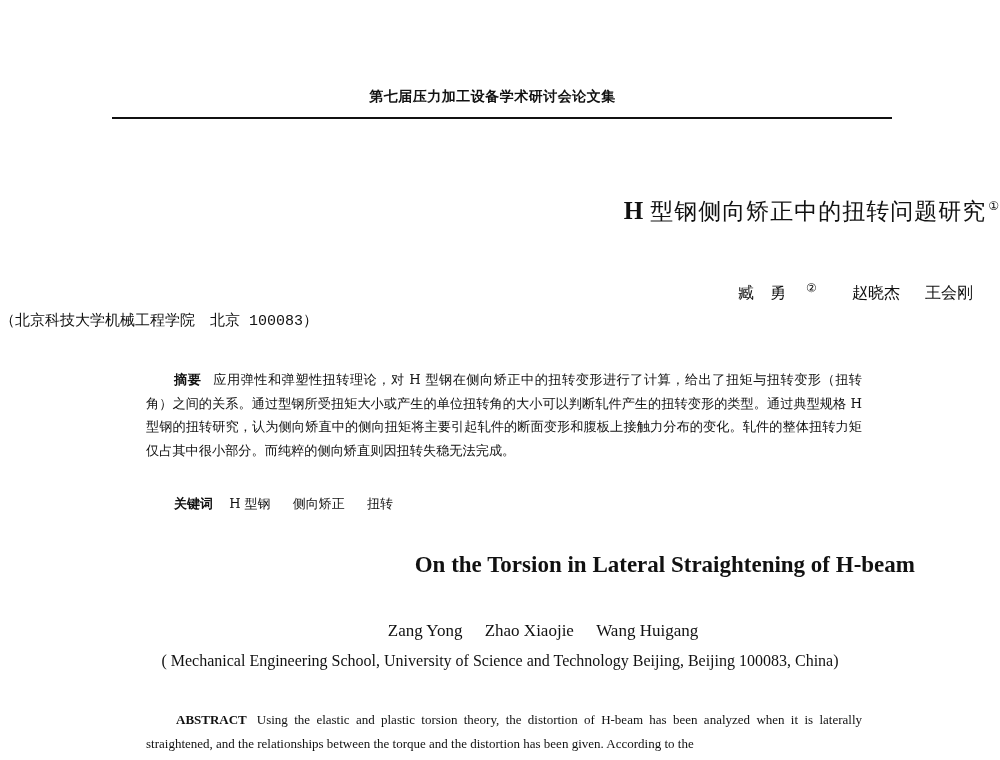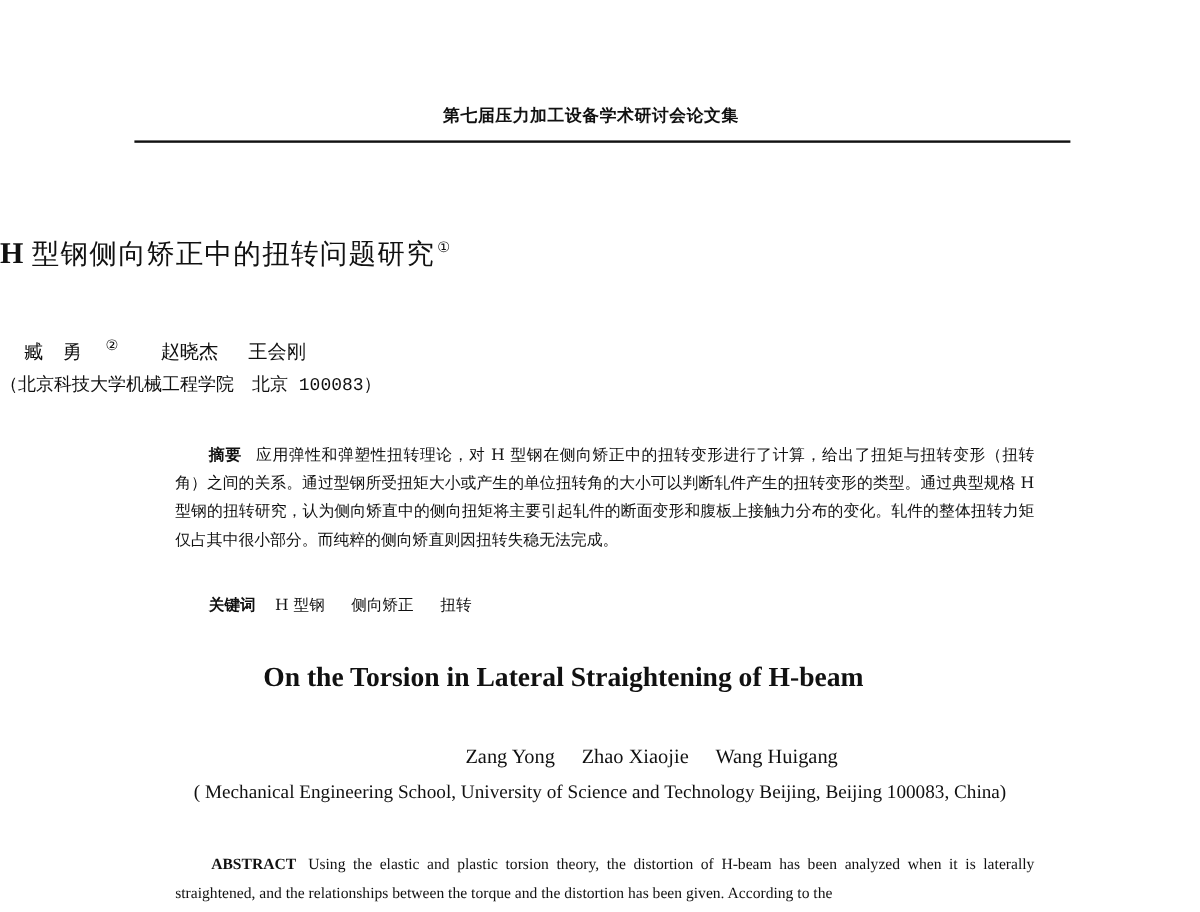"H 型钢侧向矫正中的扭转问题研究 ①" .cn-title { text-align: left -> right }
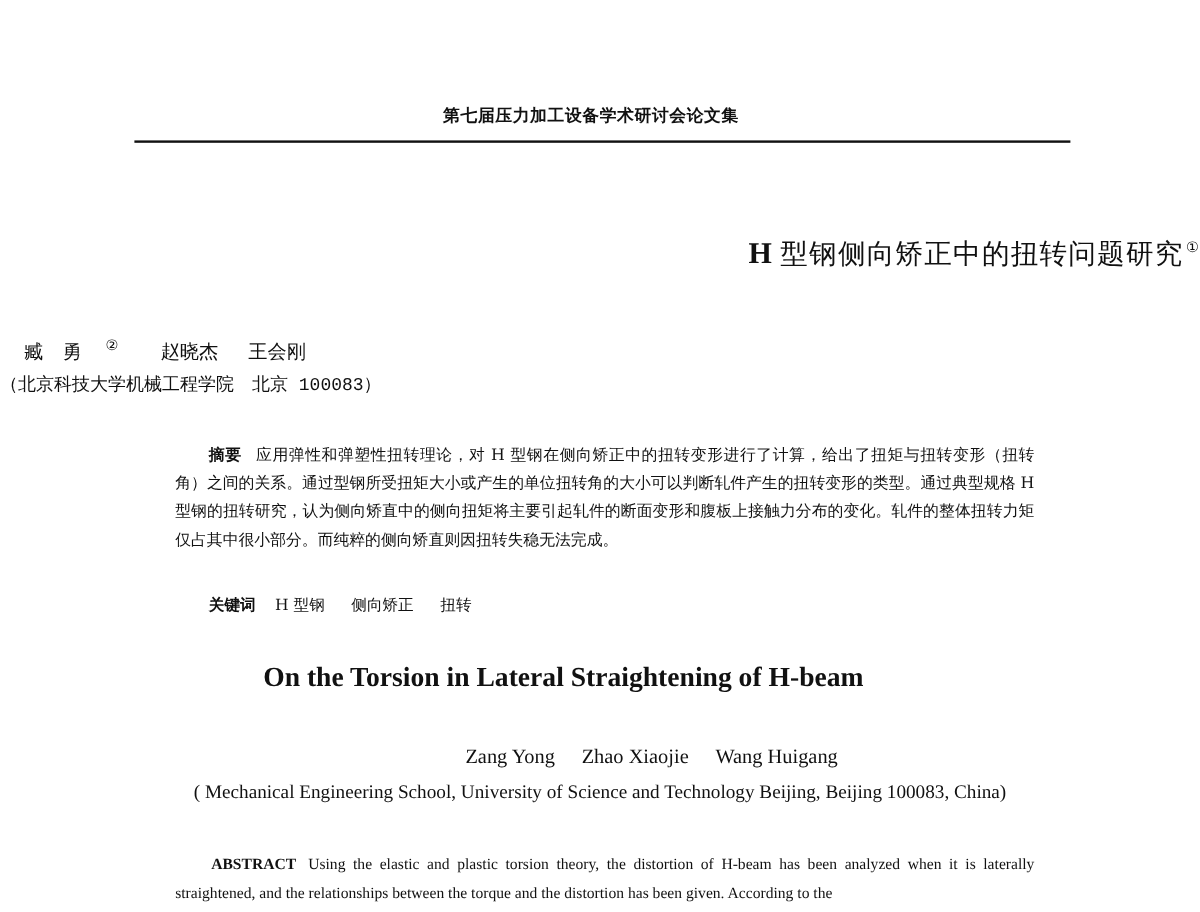"臧 勇 ② 赵晓杰 王会刚" .cn-authors { text-align: left -> right }
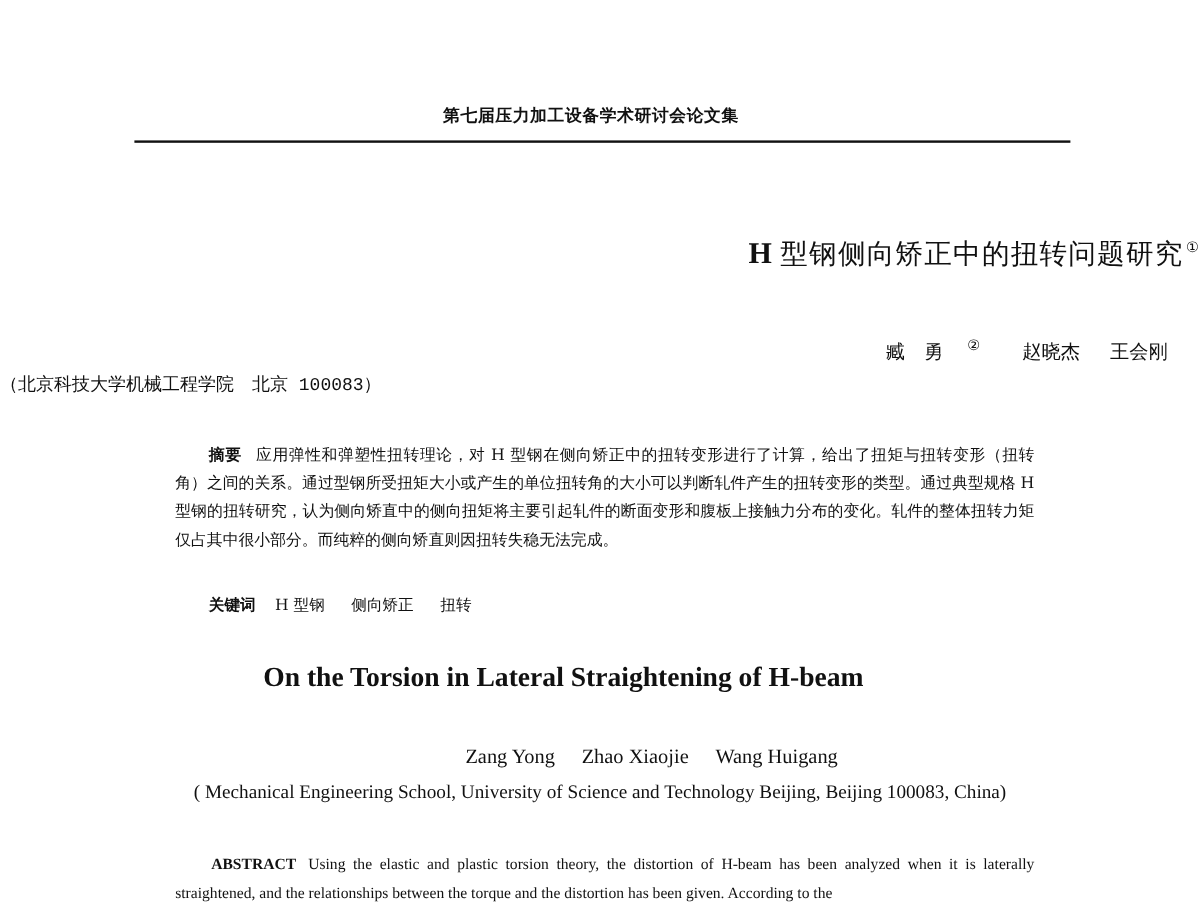"On the Torsion in Lateral" .en-title { left: 12px -> 0; text-align: center -> right }
